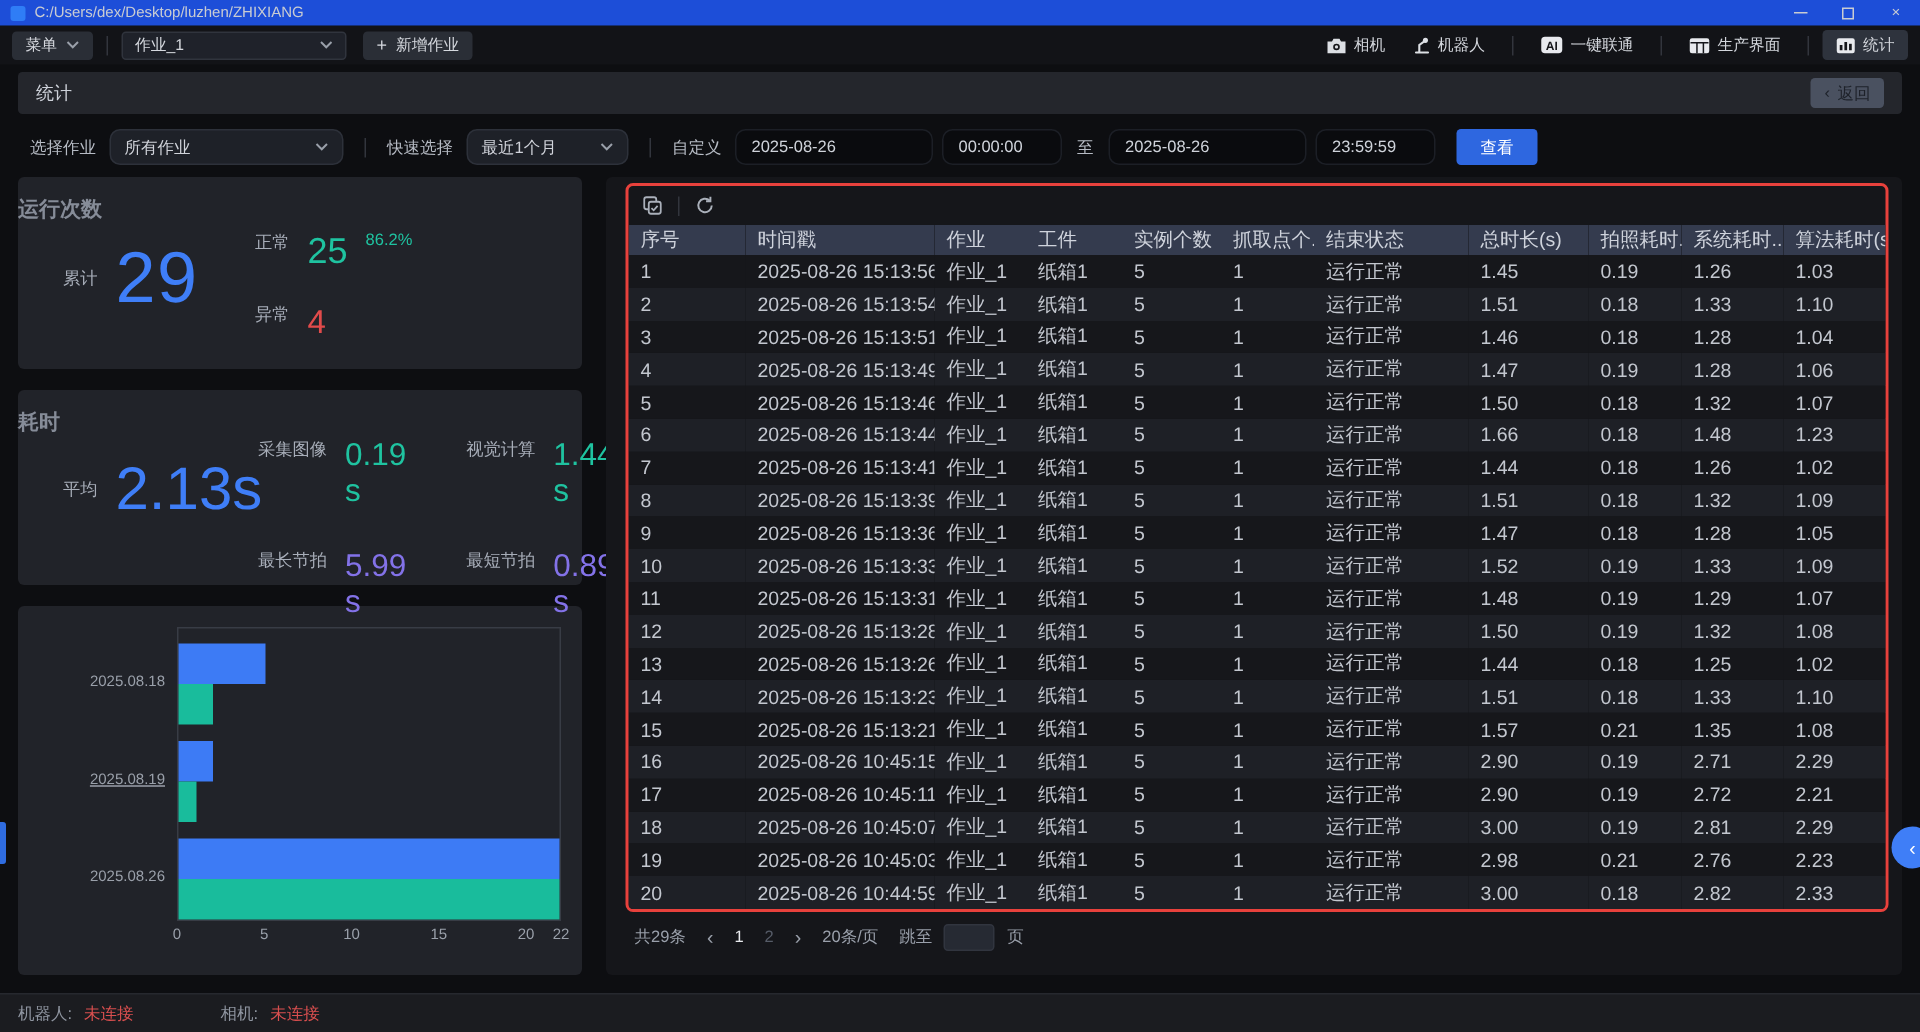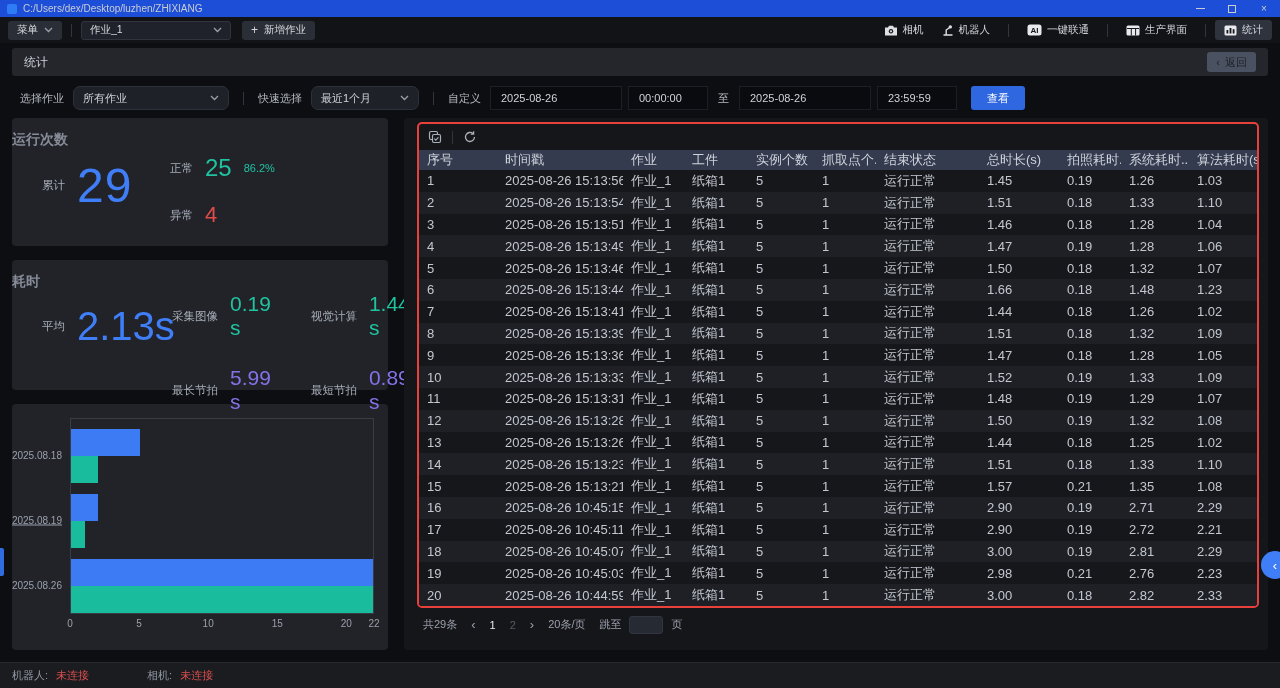"2025-08-26" .finput { border-radius: 0 -> 7px }
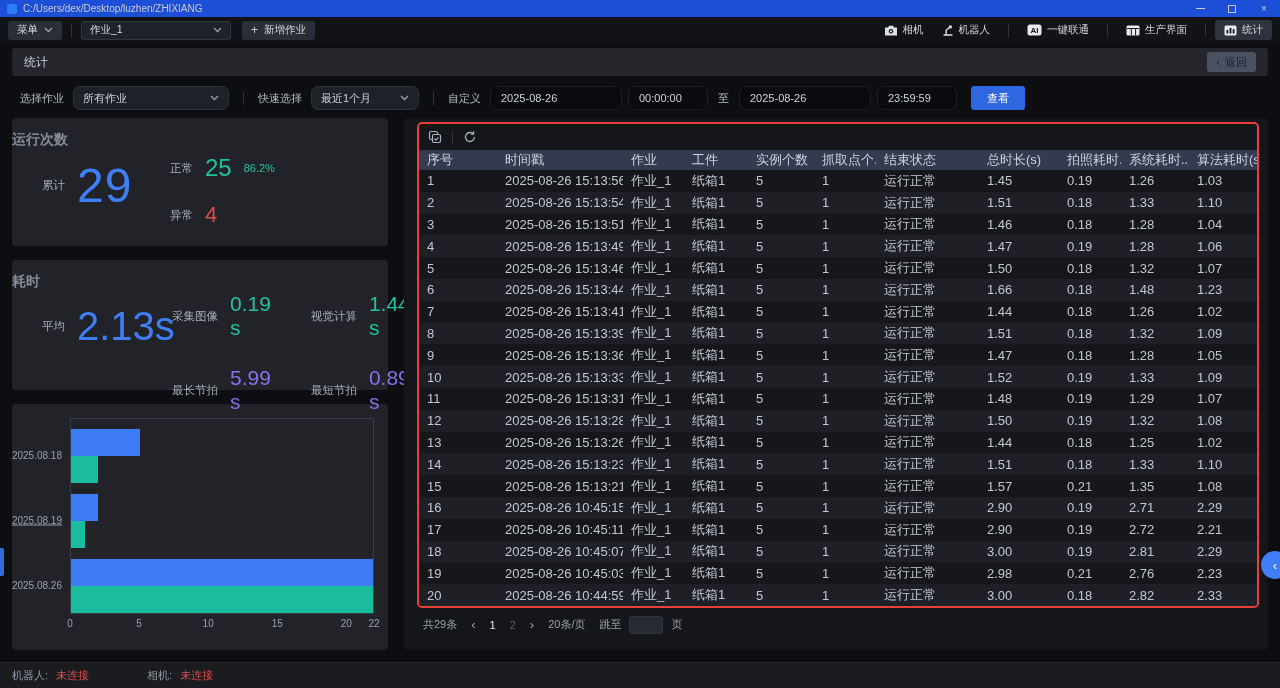"正常" .mini { align-items: center -> flex-start }
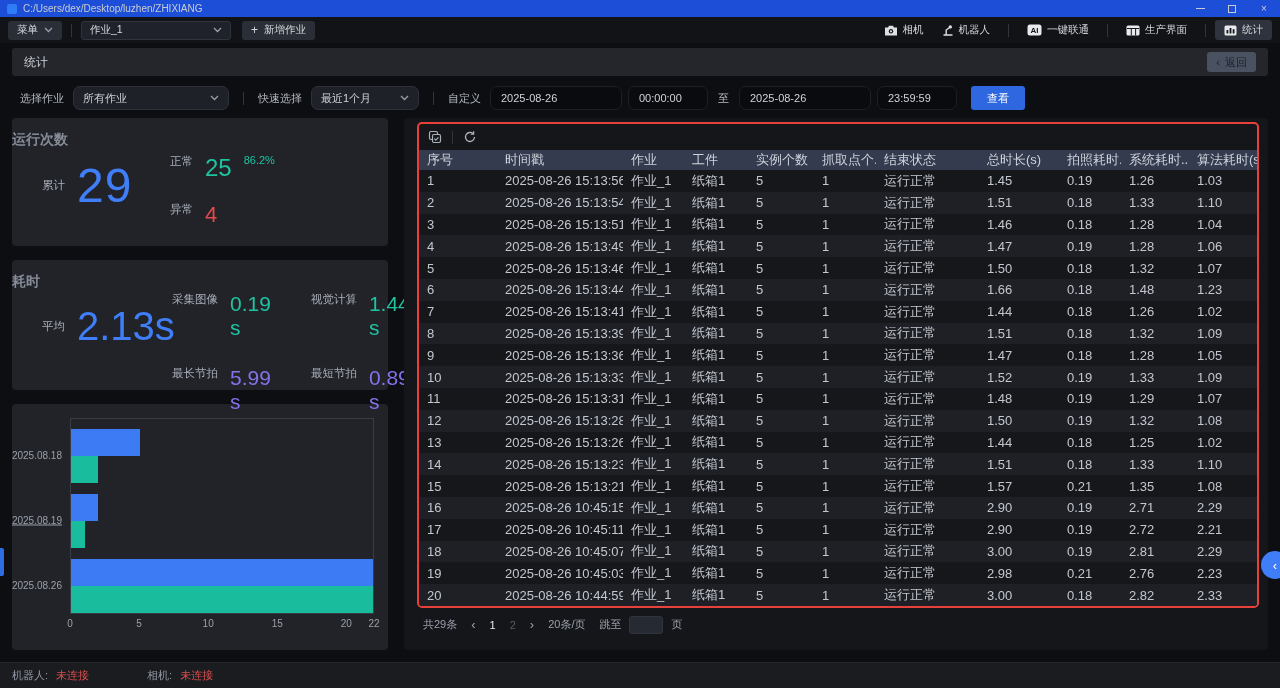"2025.08.18" .chart-outer { padding-left: none -> 48px }
